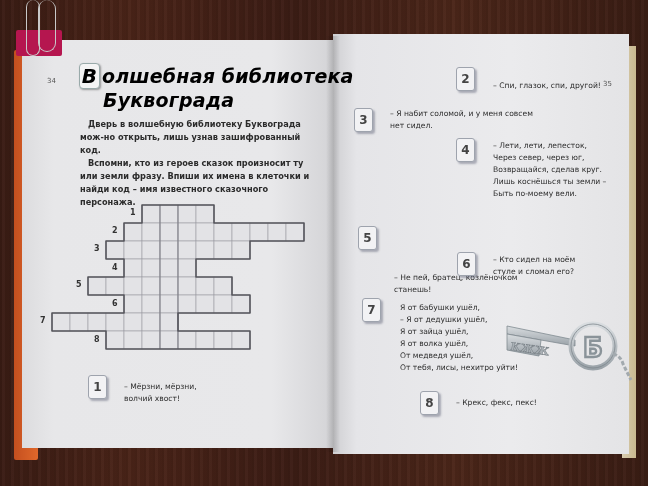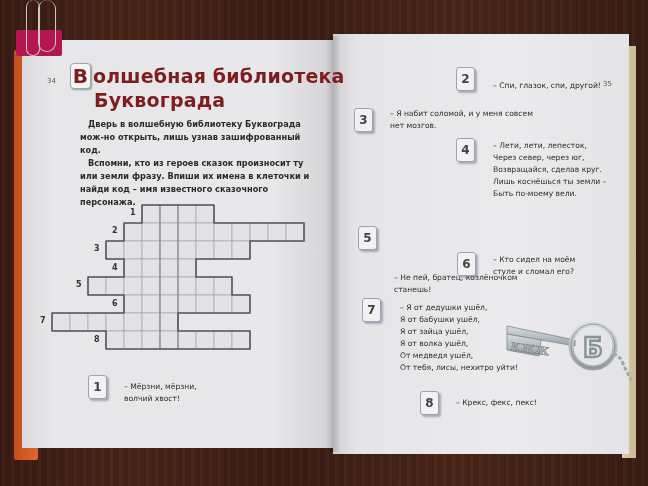"В олшебная библиотека" .title { color: #7f1d1d -> #000000; font-style: none -> italic; left: 70px -> 79px }
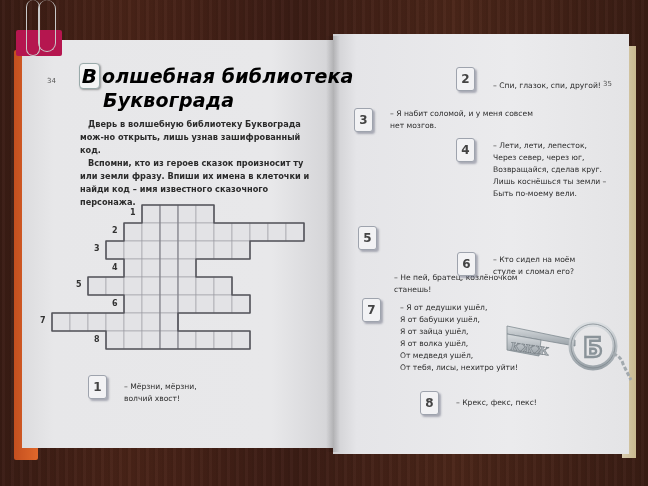"– Я набит соломой, и" div.quote { text: мозгов -> сидел }
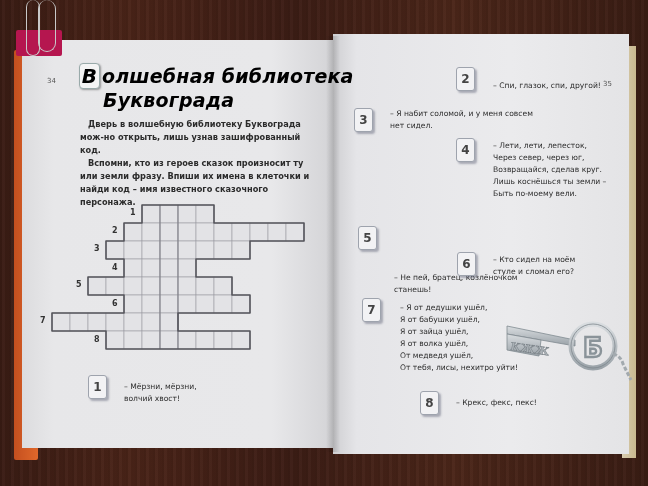"– Я от дедушки ушёл," div { order: before "Я от бабушки ушёл," -> after "Я от бабушки ушёл," }
